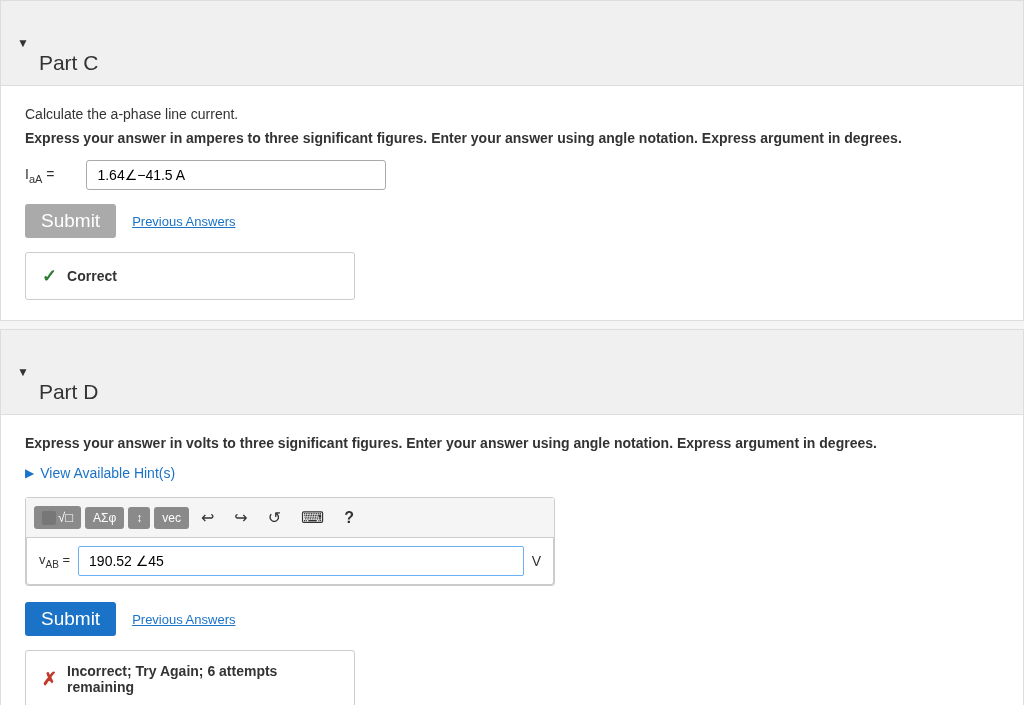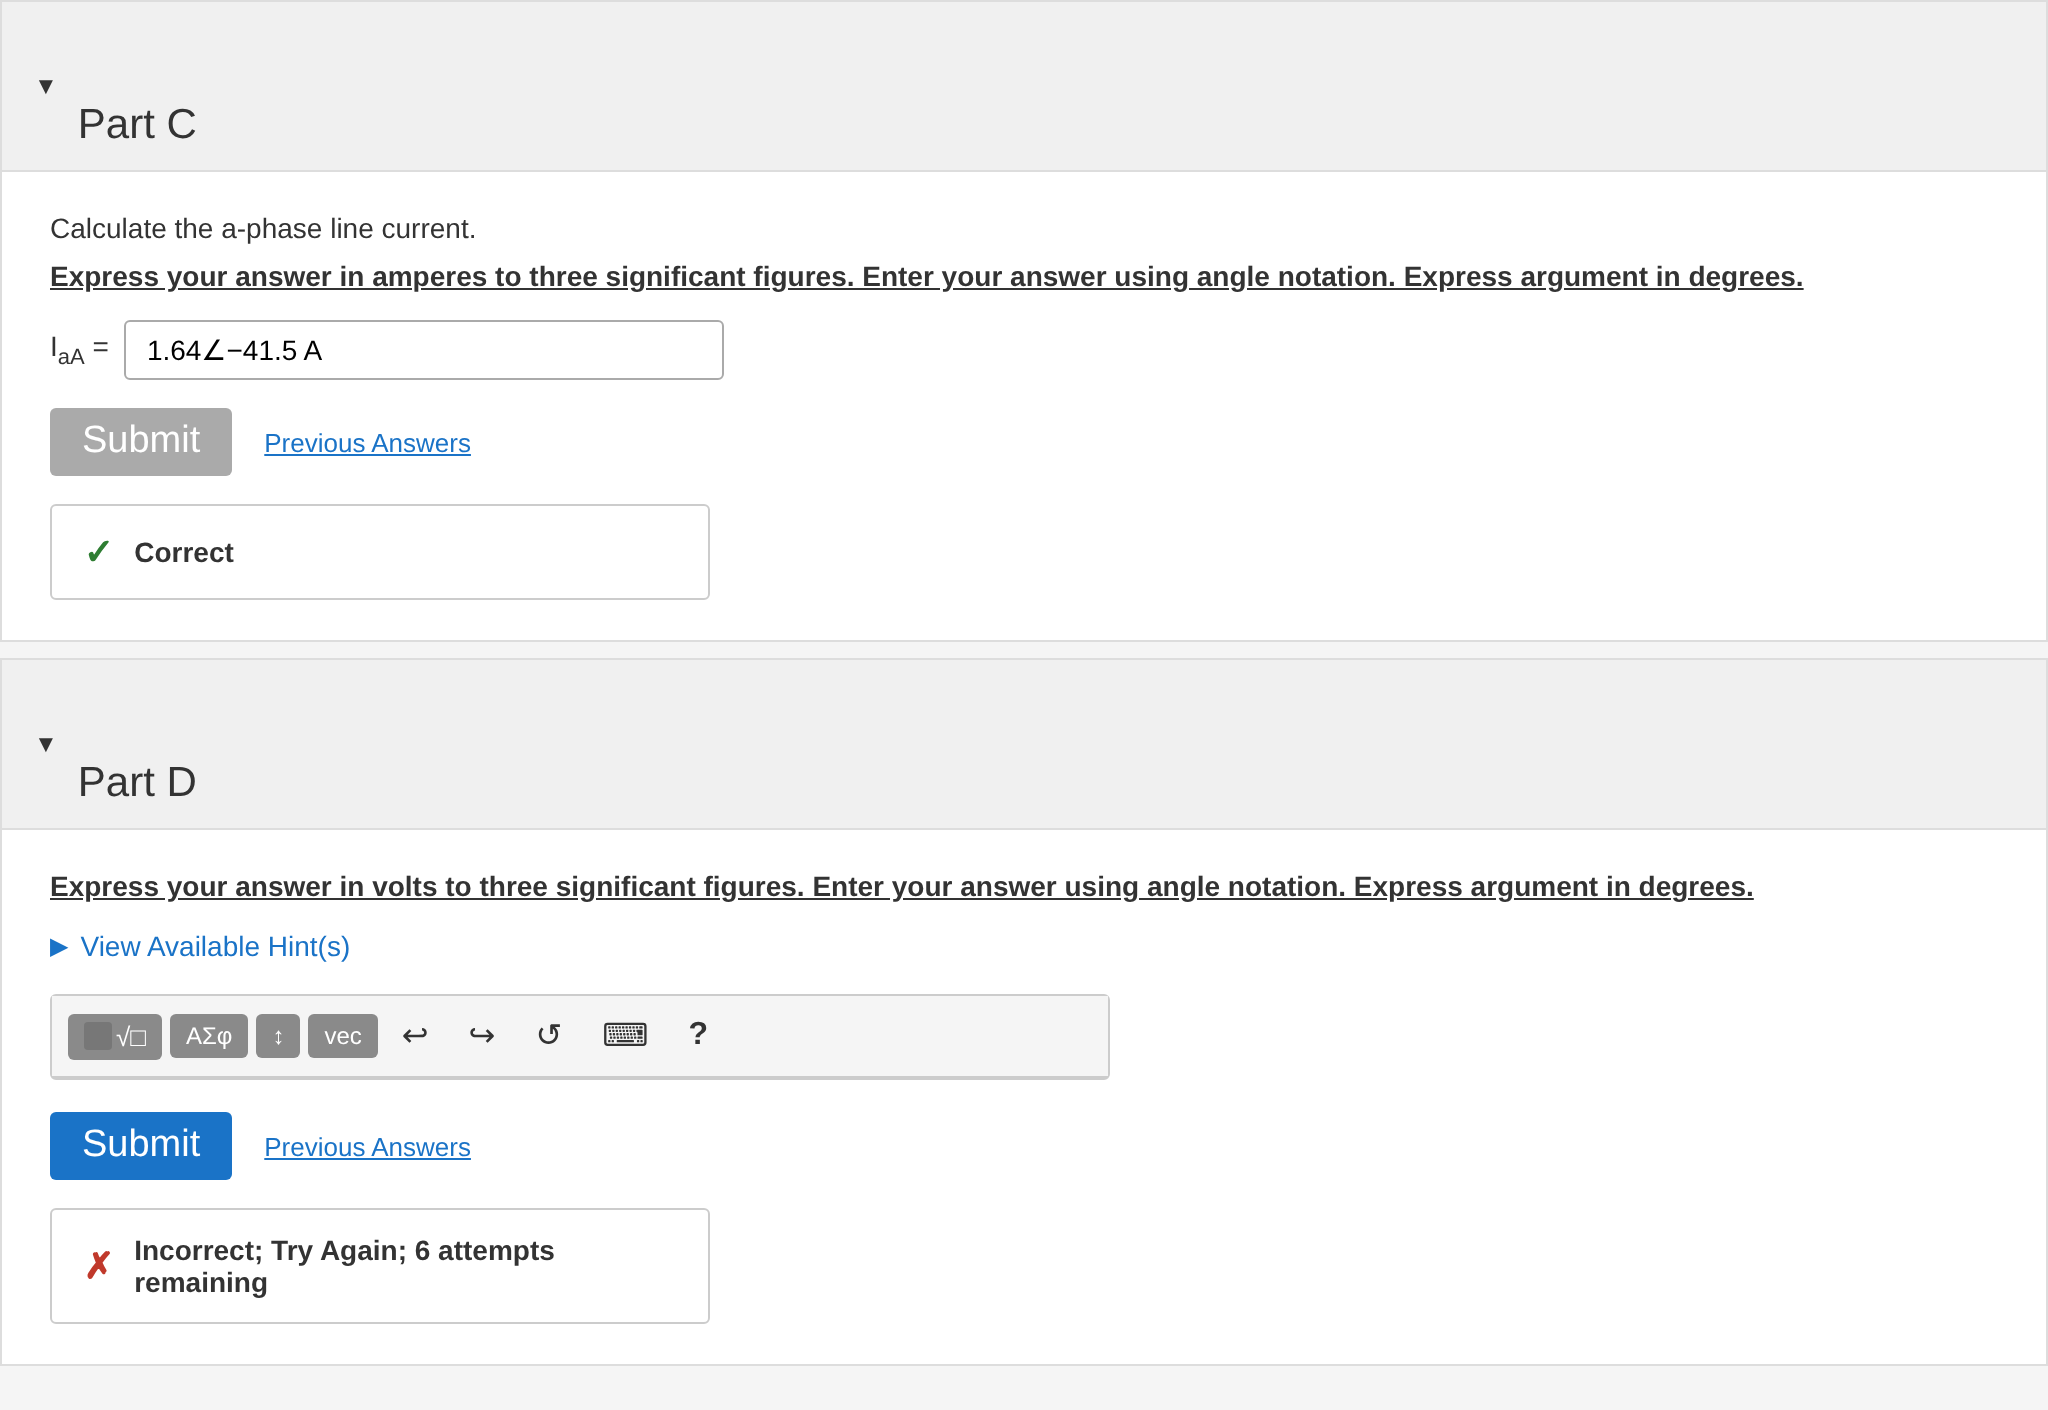"Express your answer in amperes" .instruction { text-decoration: underline -> none }
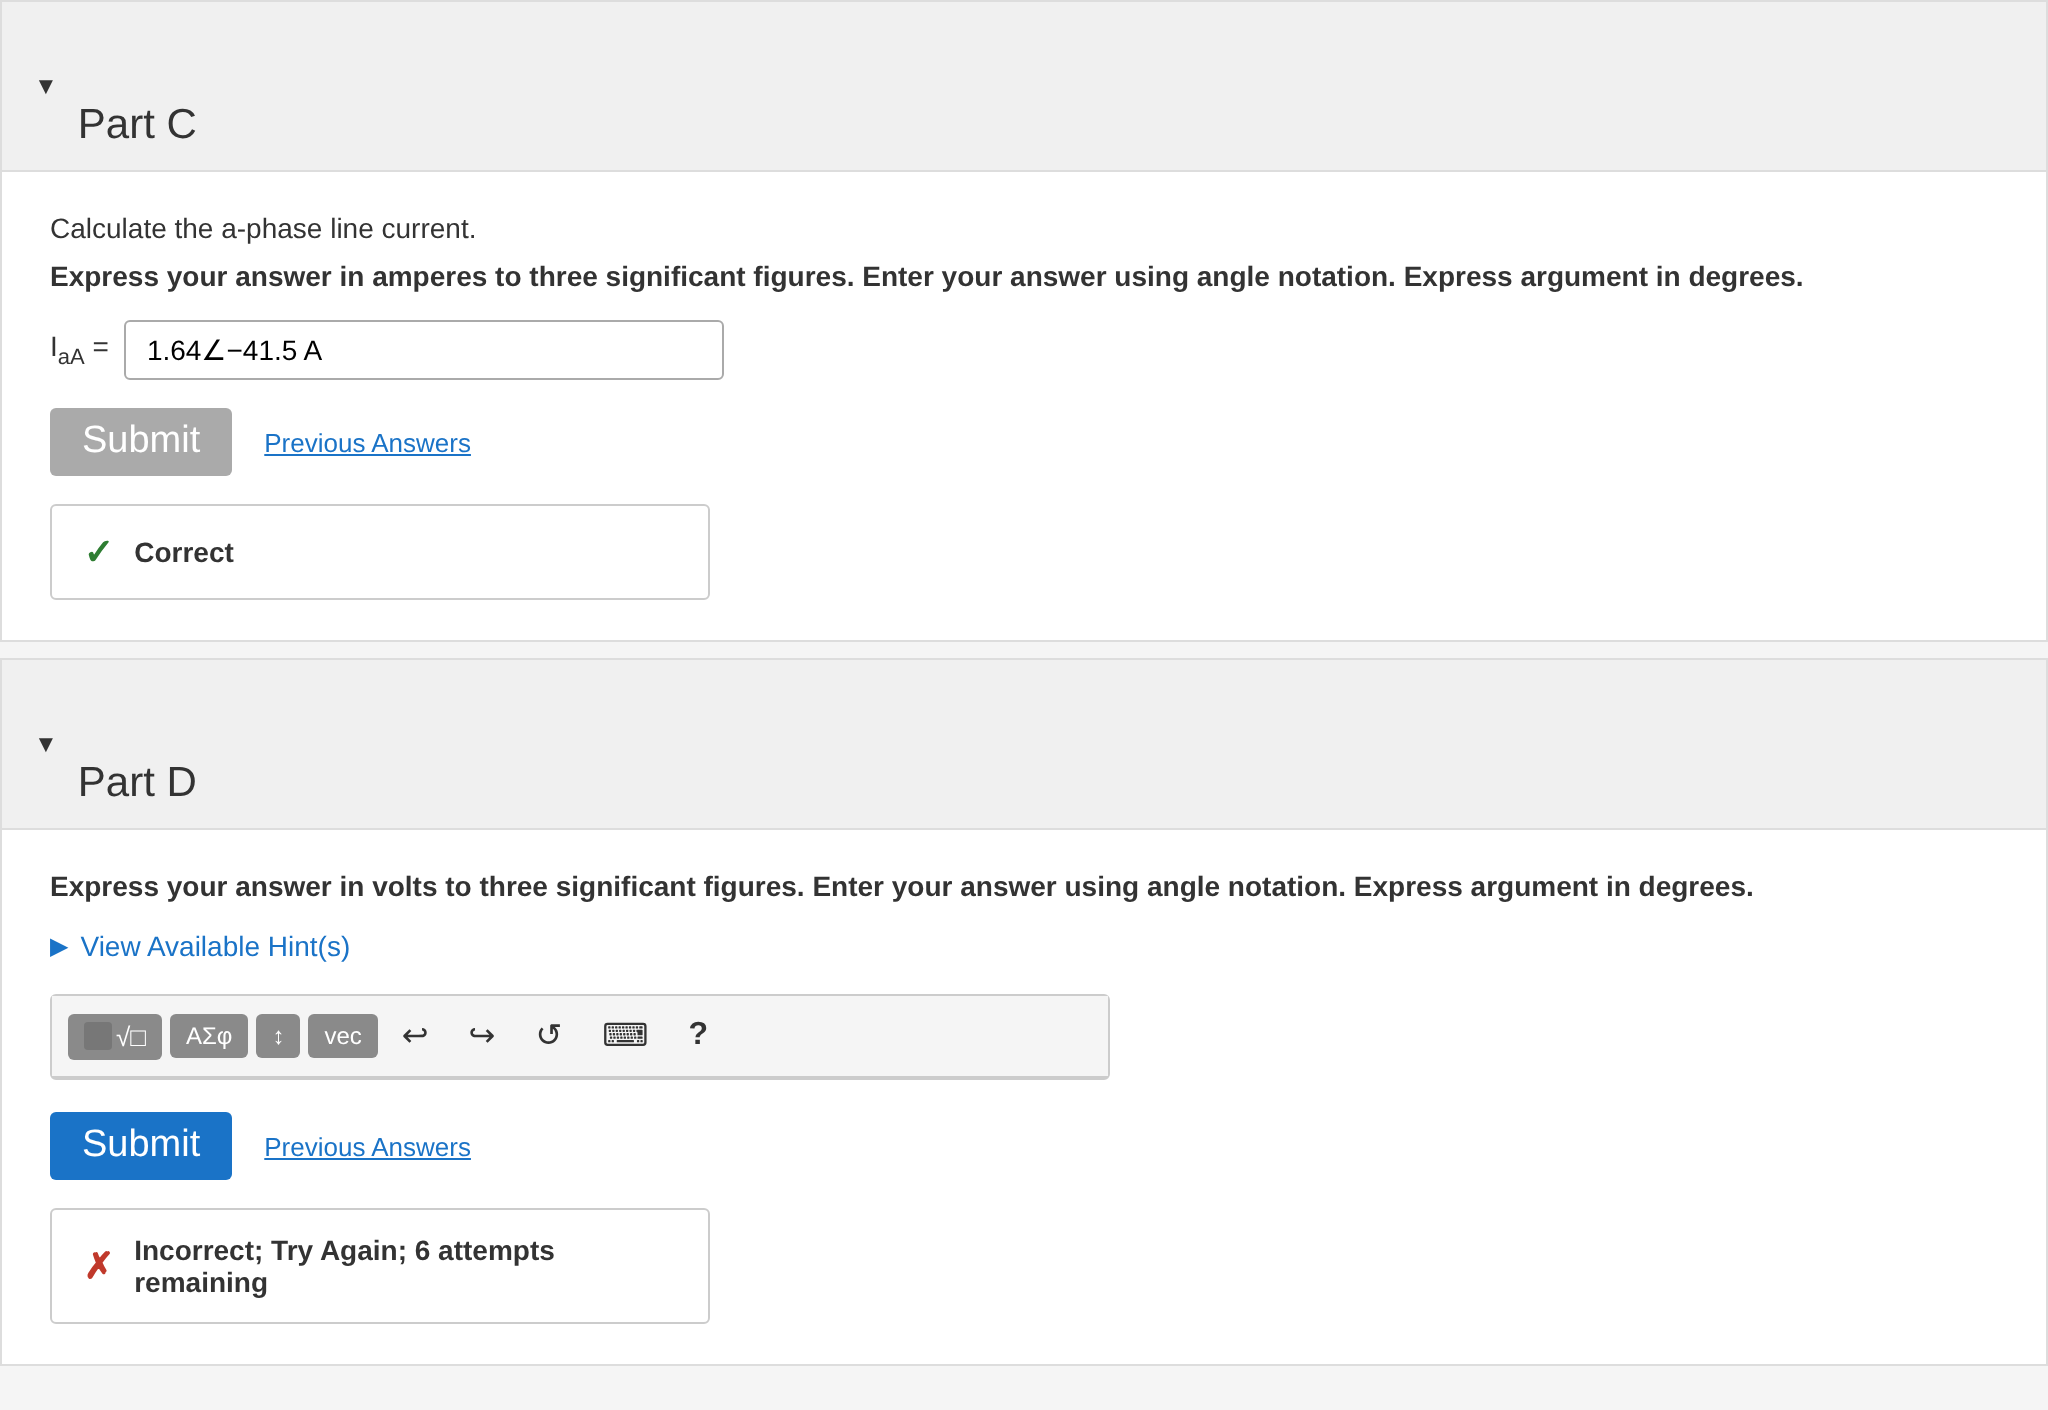"IaA =" .answer-input-row { gap: none -> 24px }
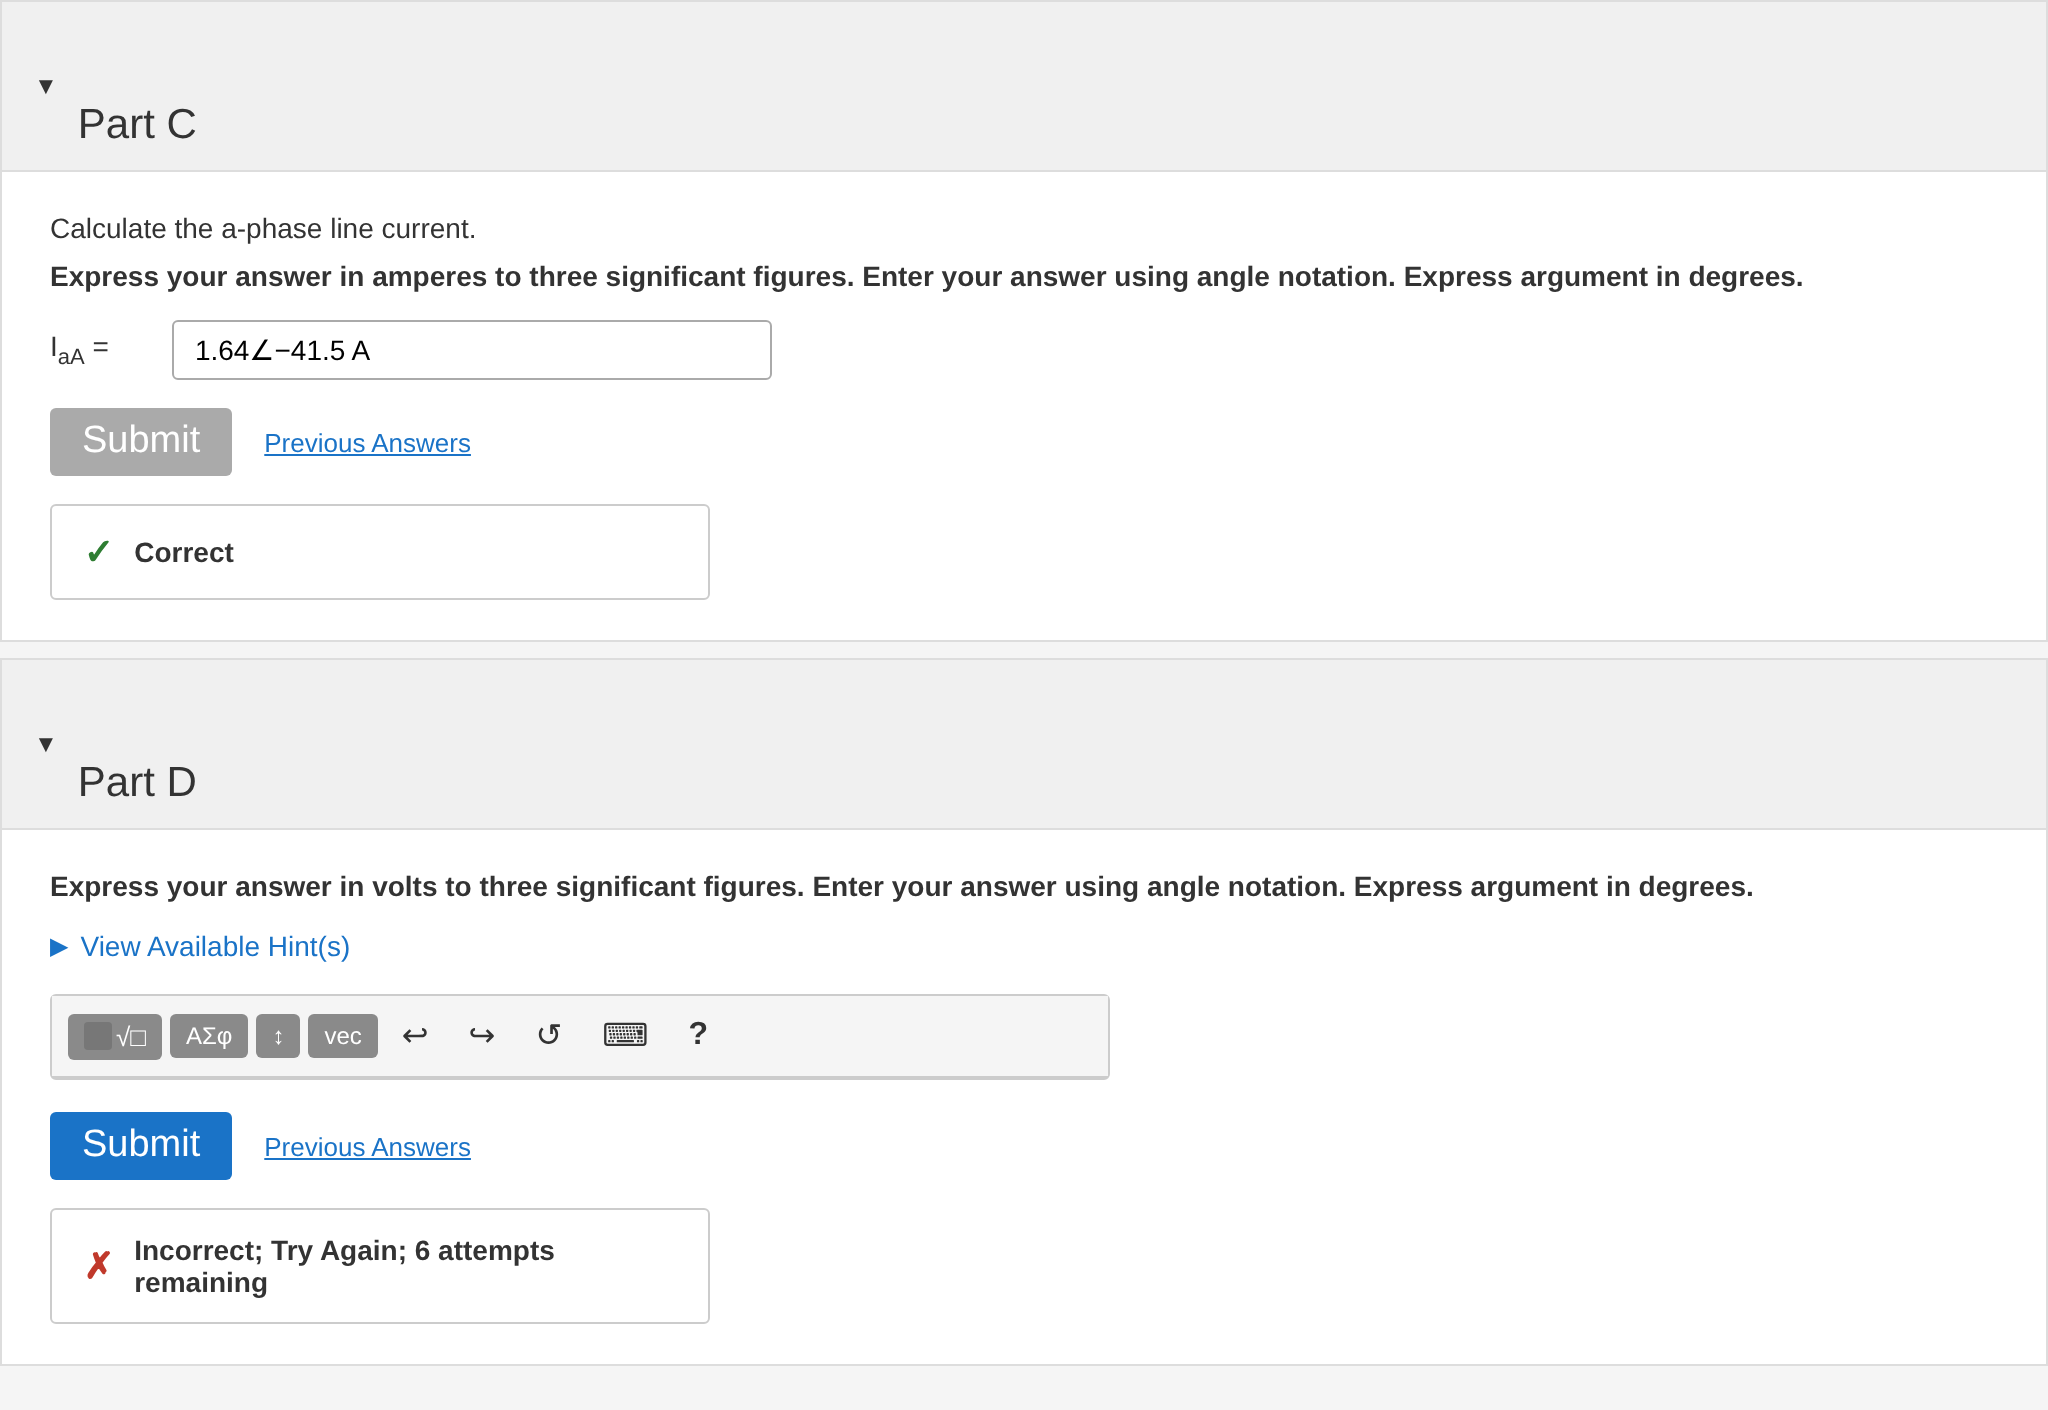"vAB =" div.math-input-area { html: none -> <div> <span>v<sub>AB</sub> =</span> <input> <span>V</span> </div> }
